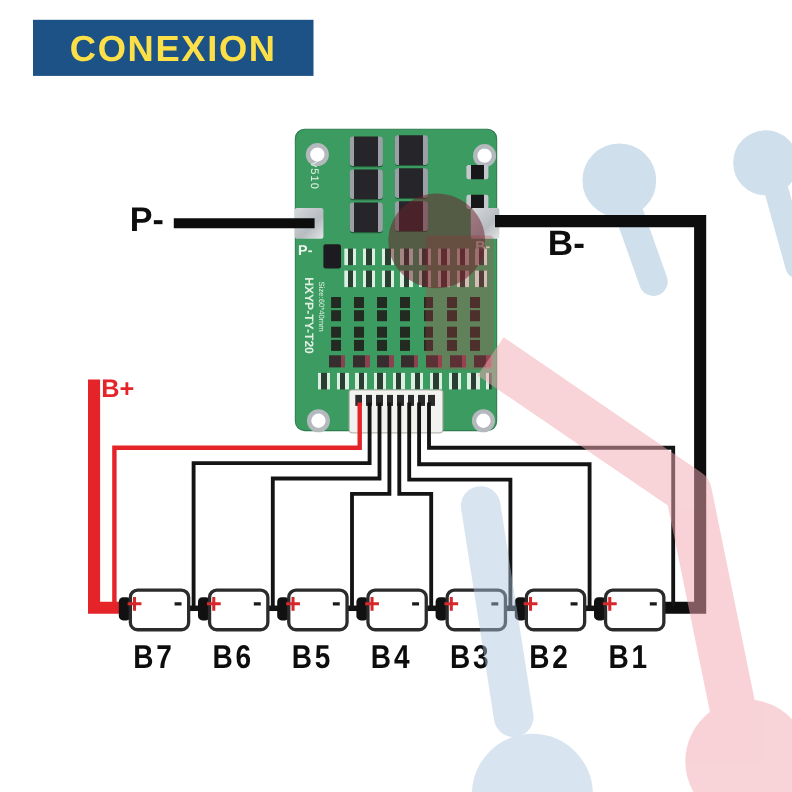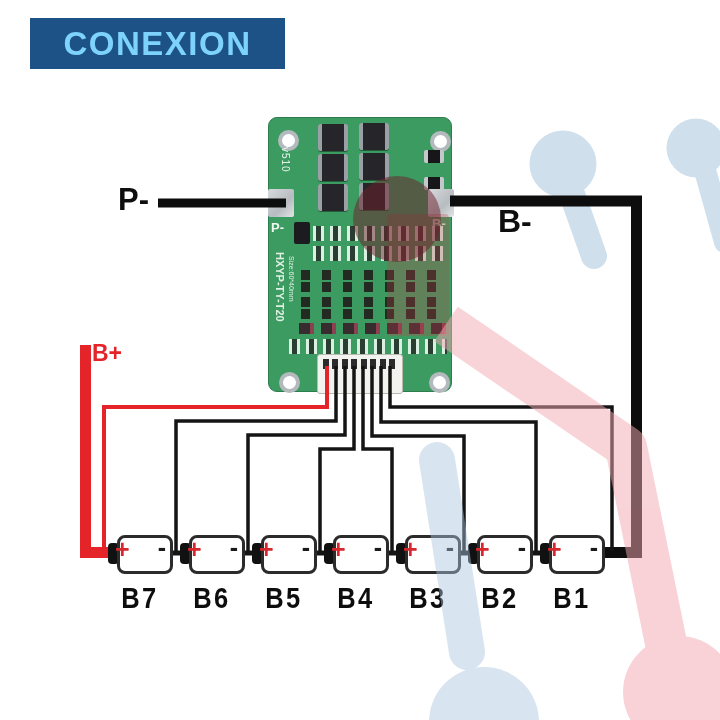"CONEXION" .banner span { color: #7dd3fc -> #fde047 }
